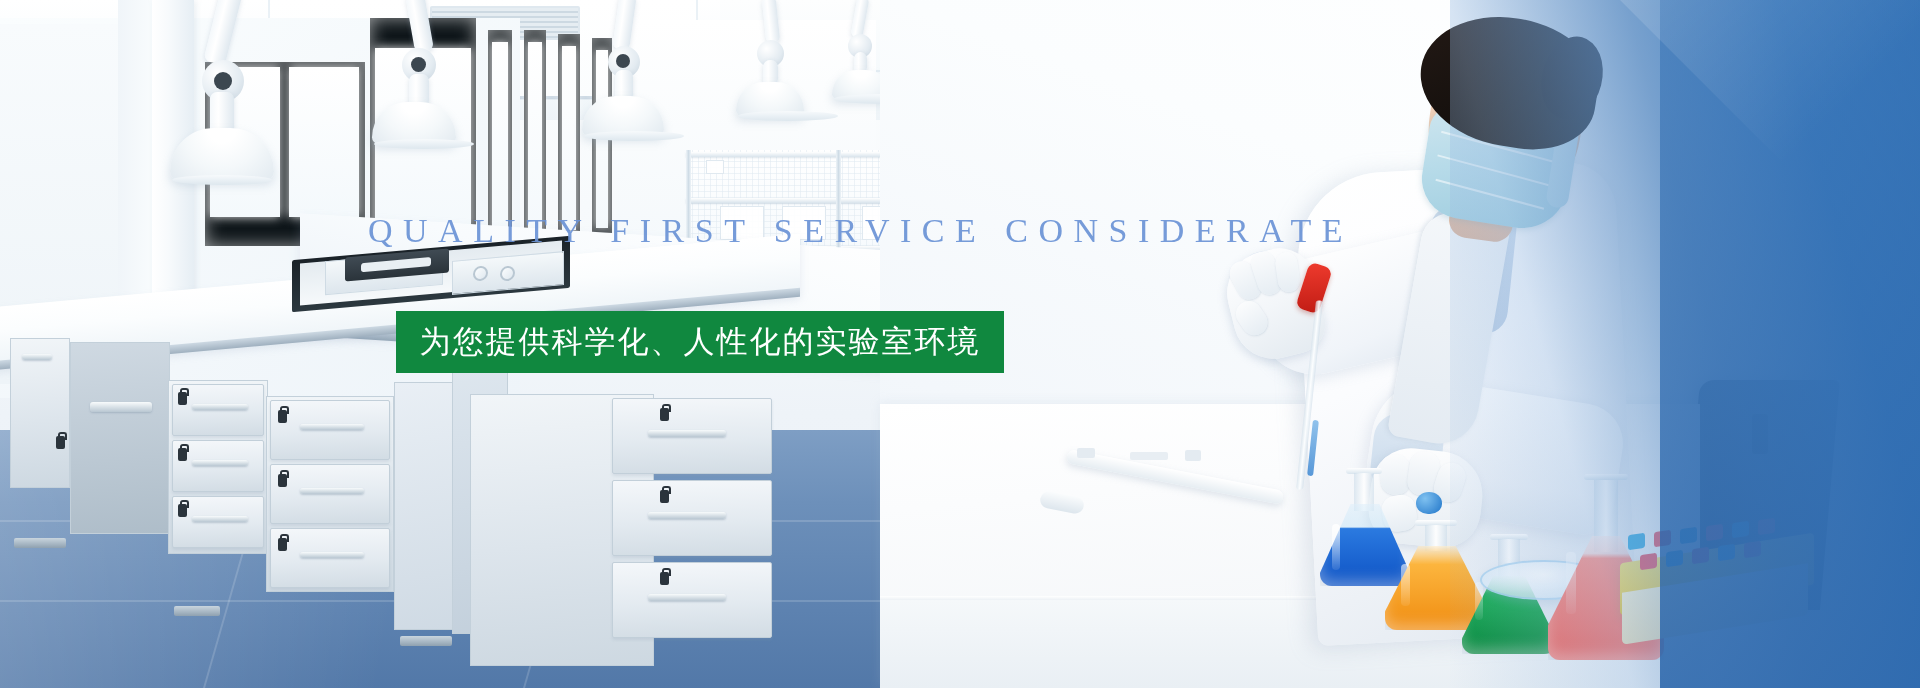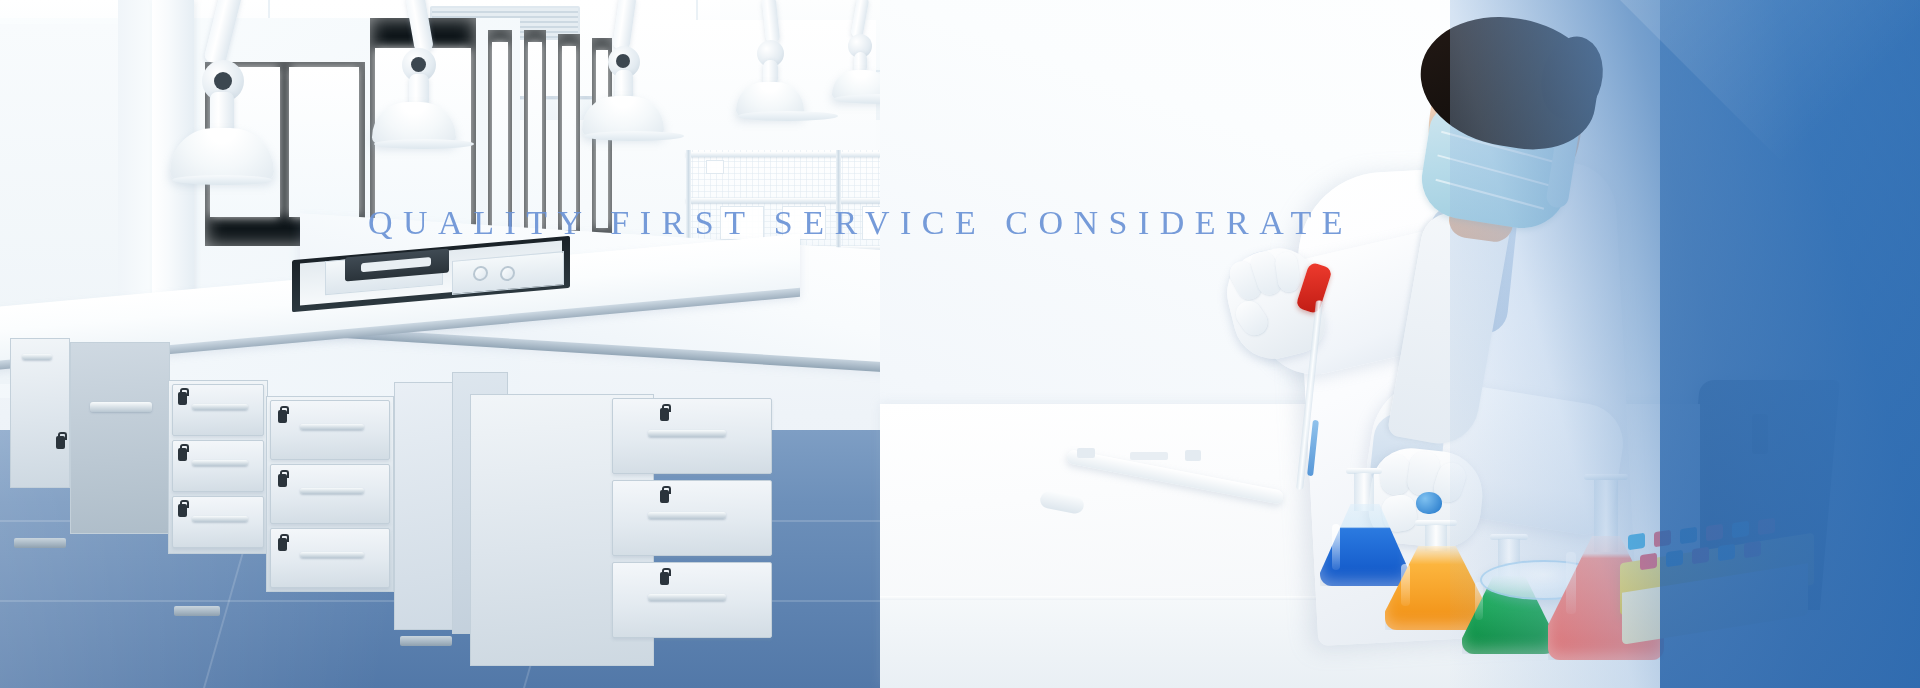"QUALITY FIRST SERVICE CONSIDERATE" .headline-en { top: 204px -> 212px }
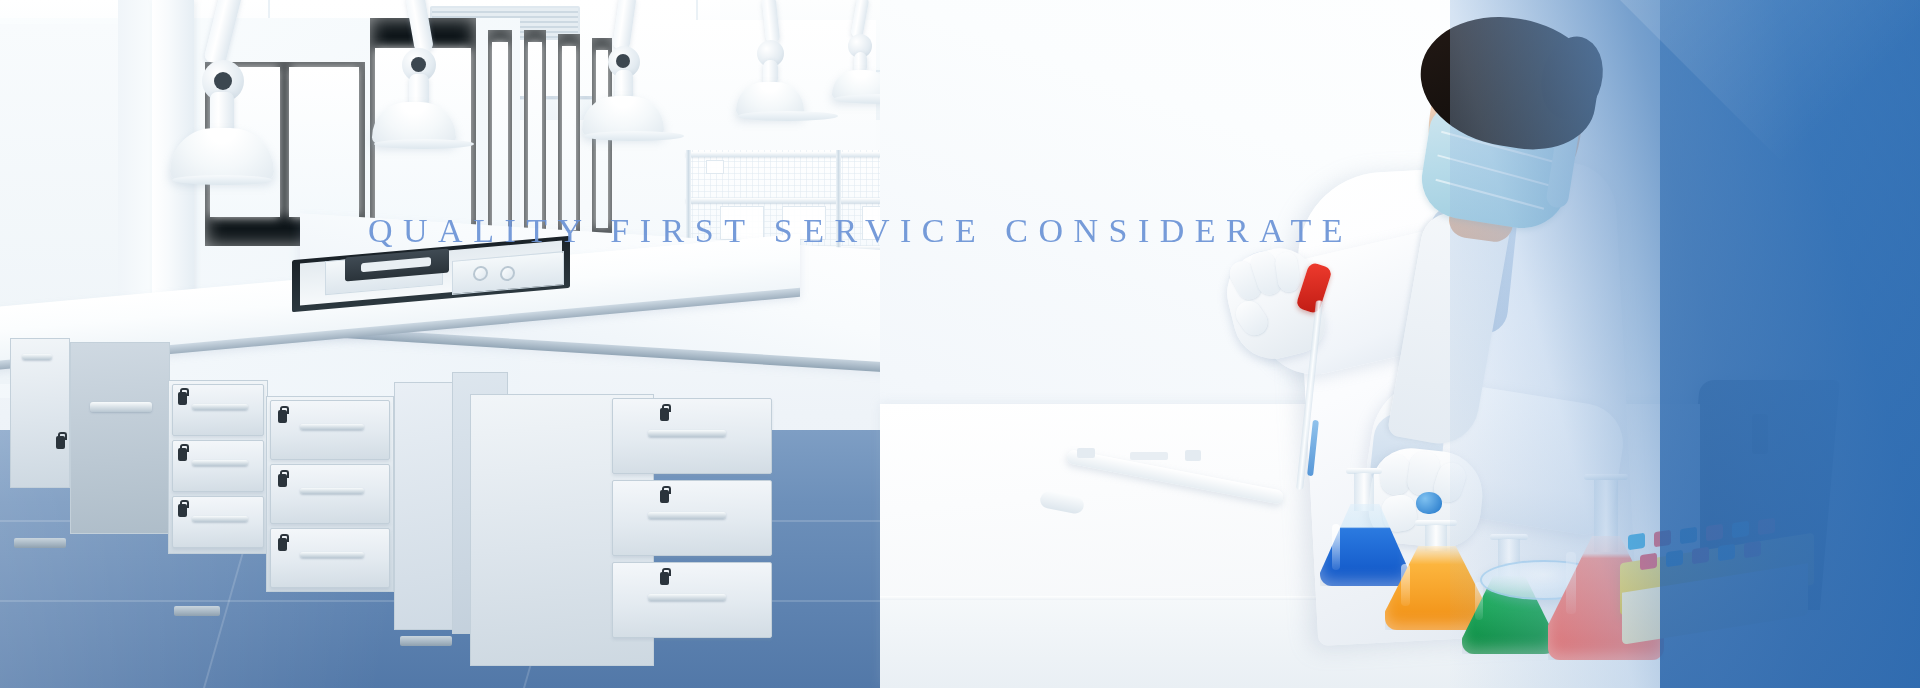"为您提供科学化、人性化的实验室环境" div.subbar { html: none -> <div> <span>为您提供科学化、人性化的实验室环境</span> </div> }
